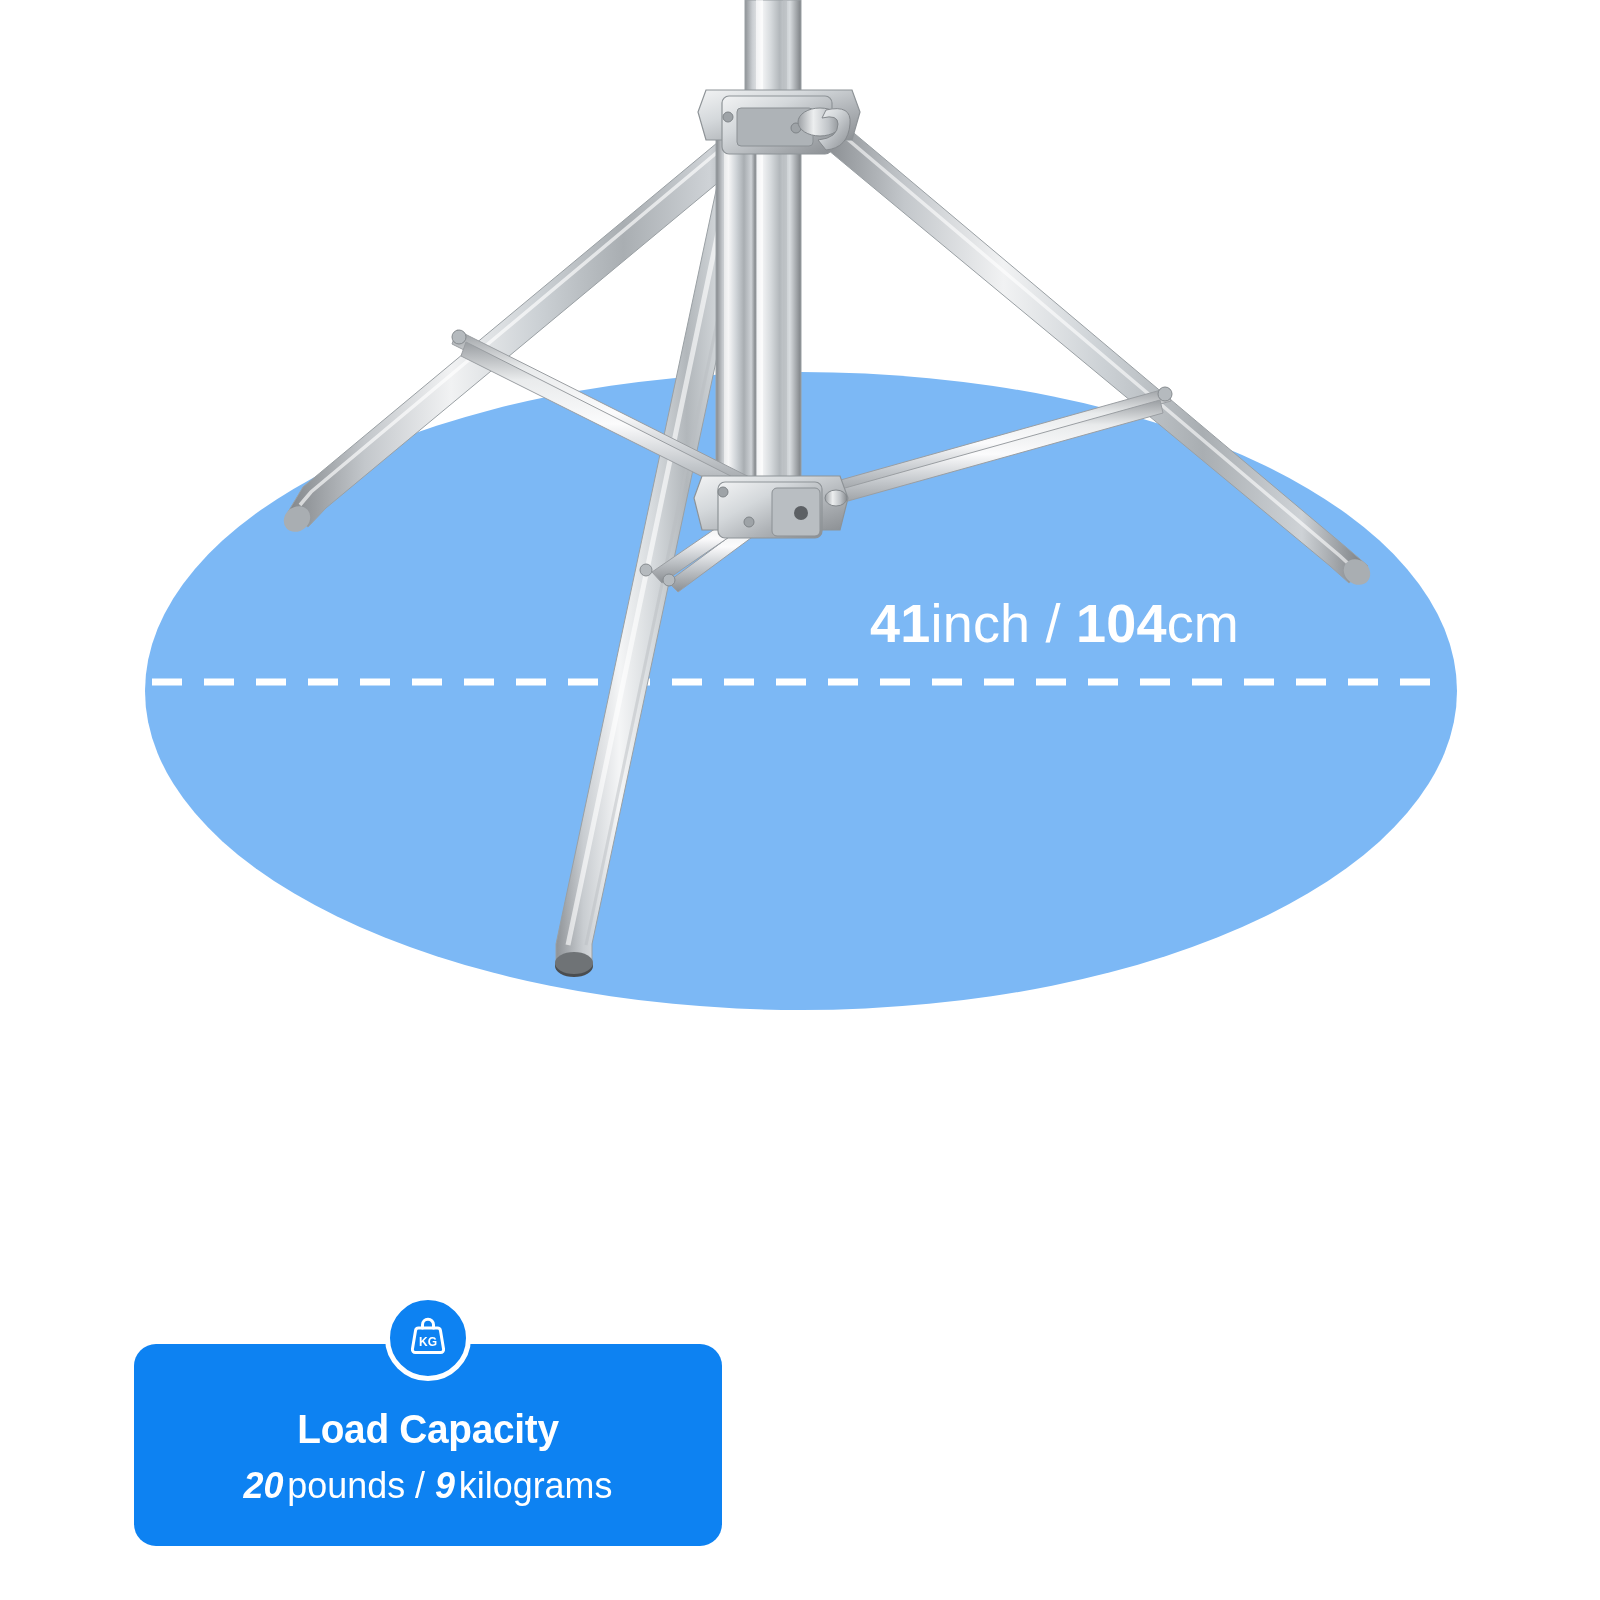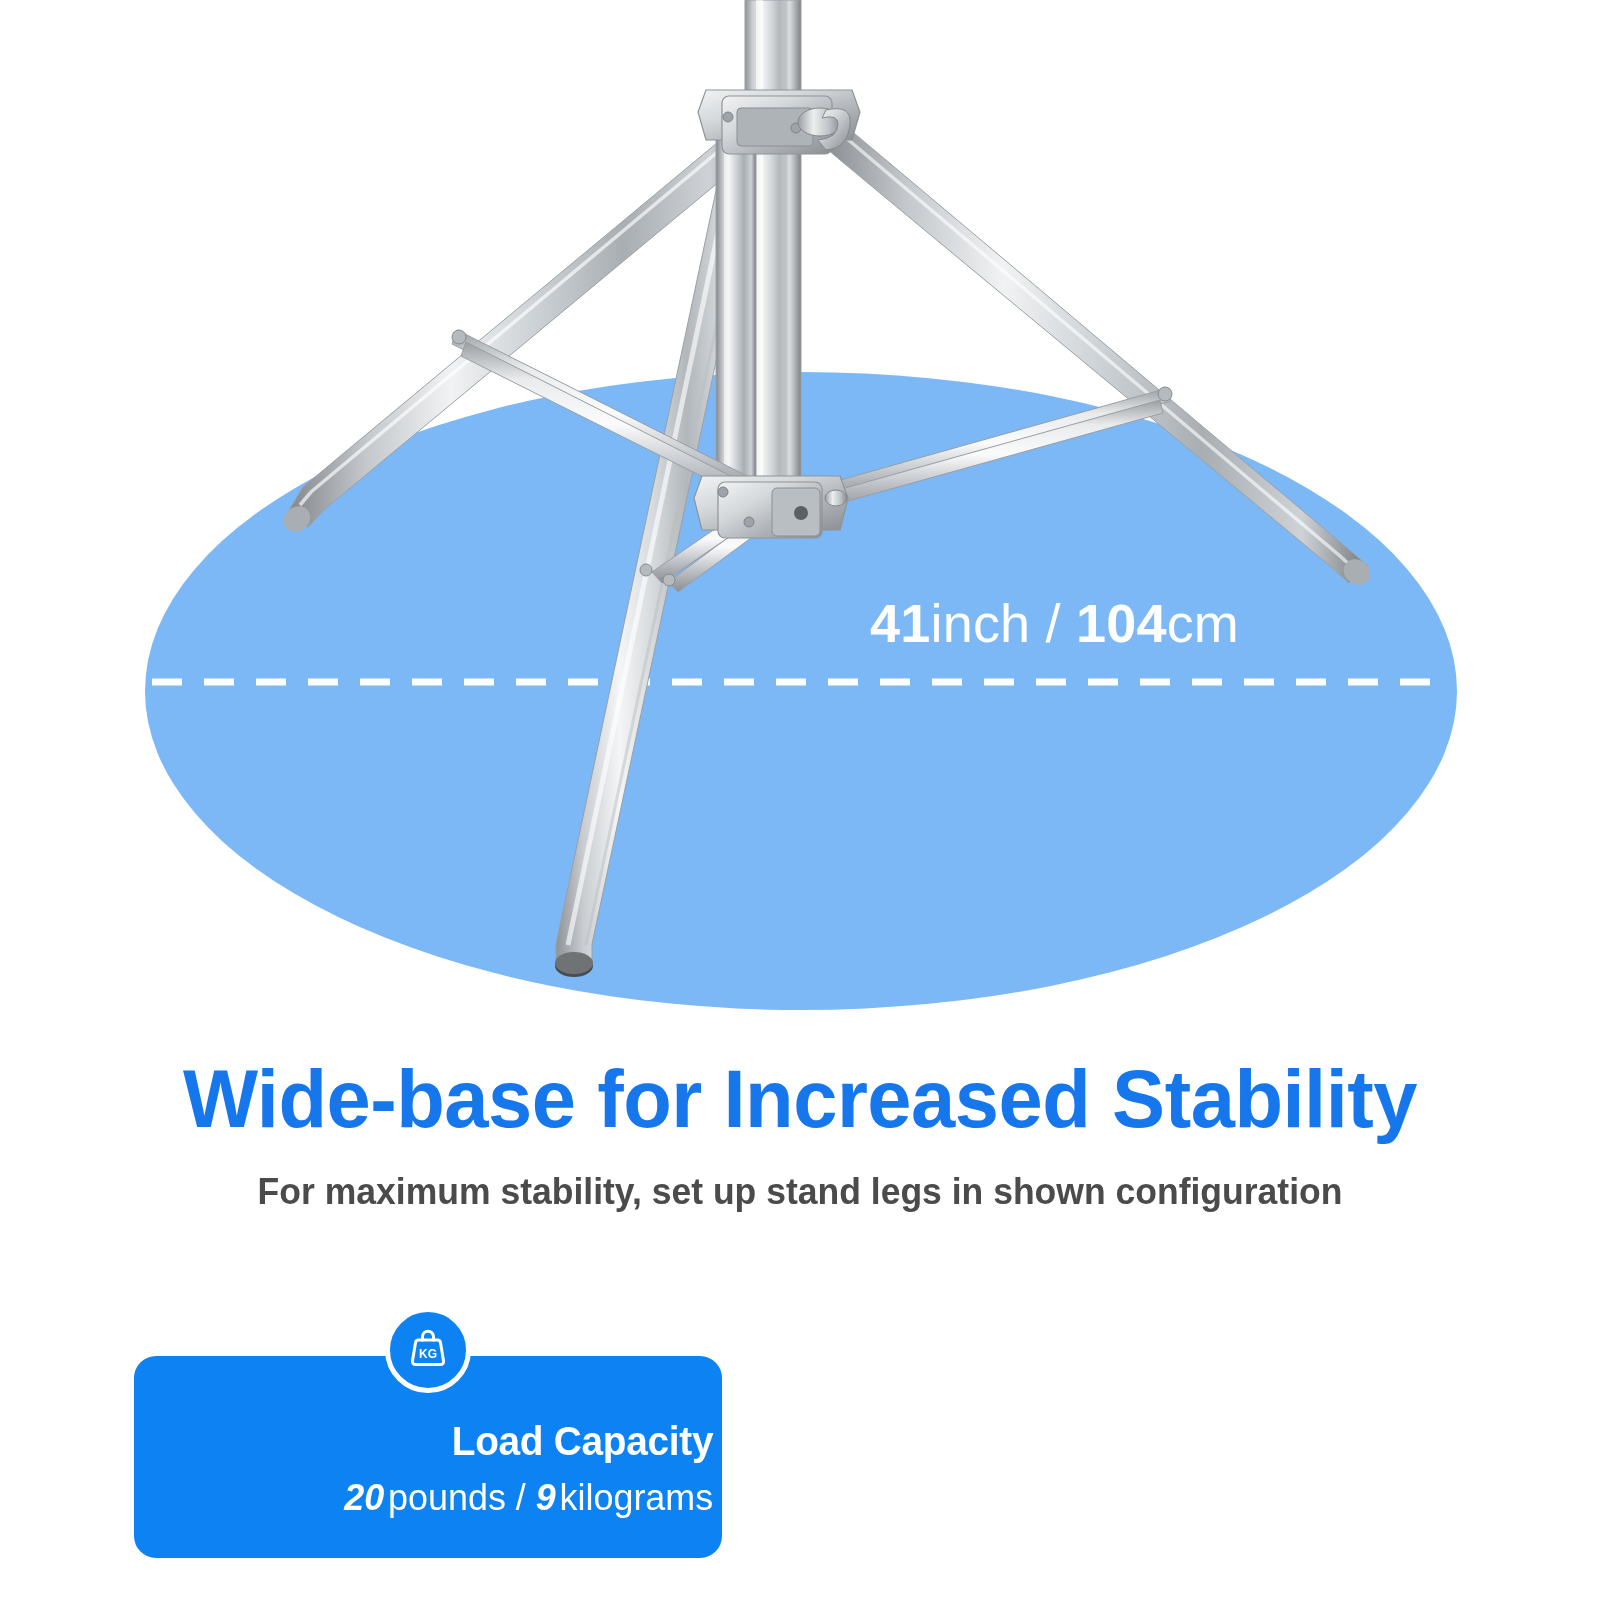"Wide-base for Increased Stability" div { html: <div> <div>Wide-base for Increased Stability</div> <div>For maximum stability, set up stand legs in shown configuration</div> </div> -> none }
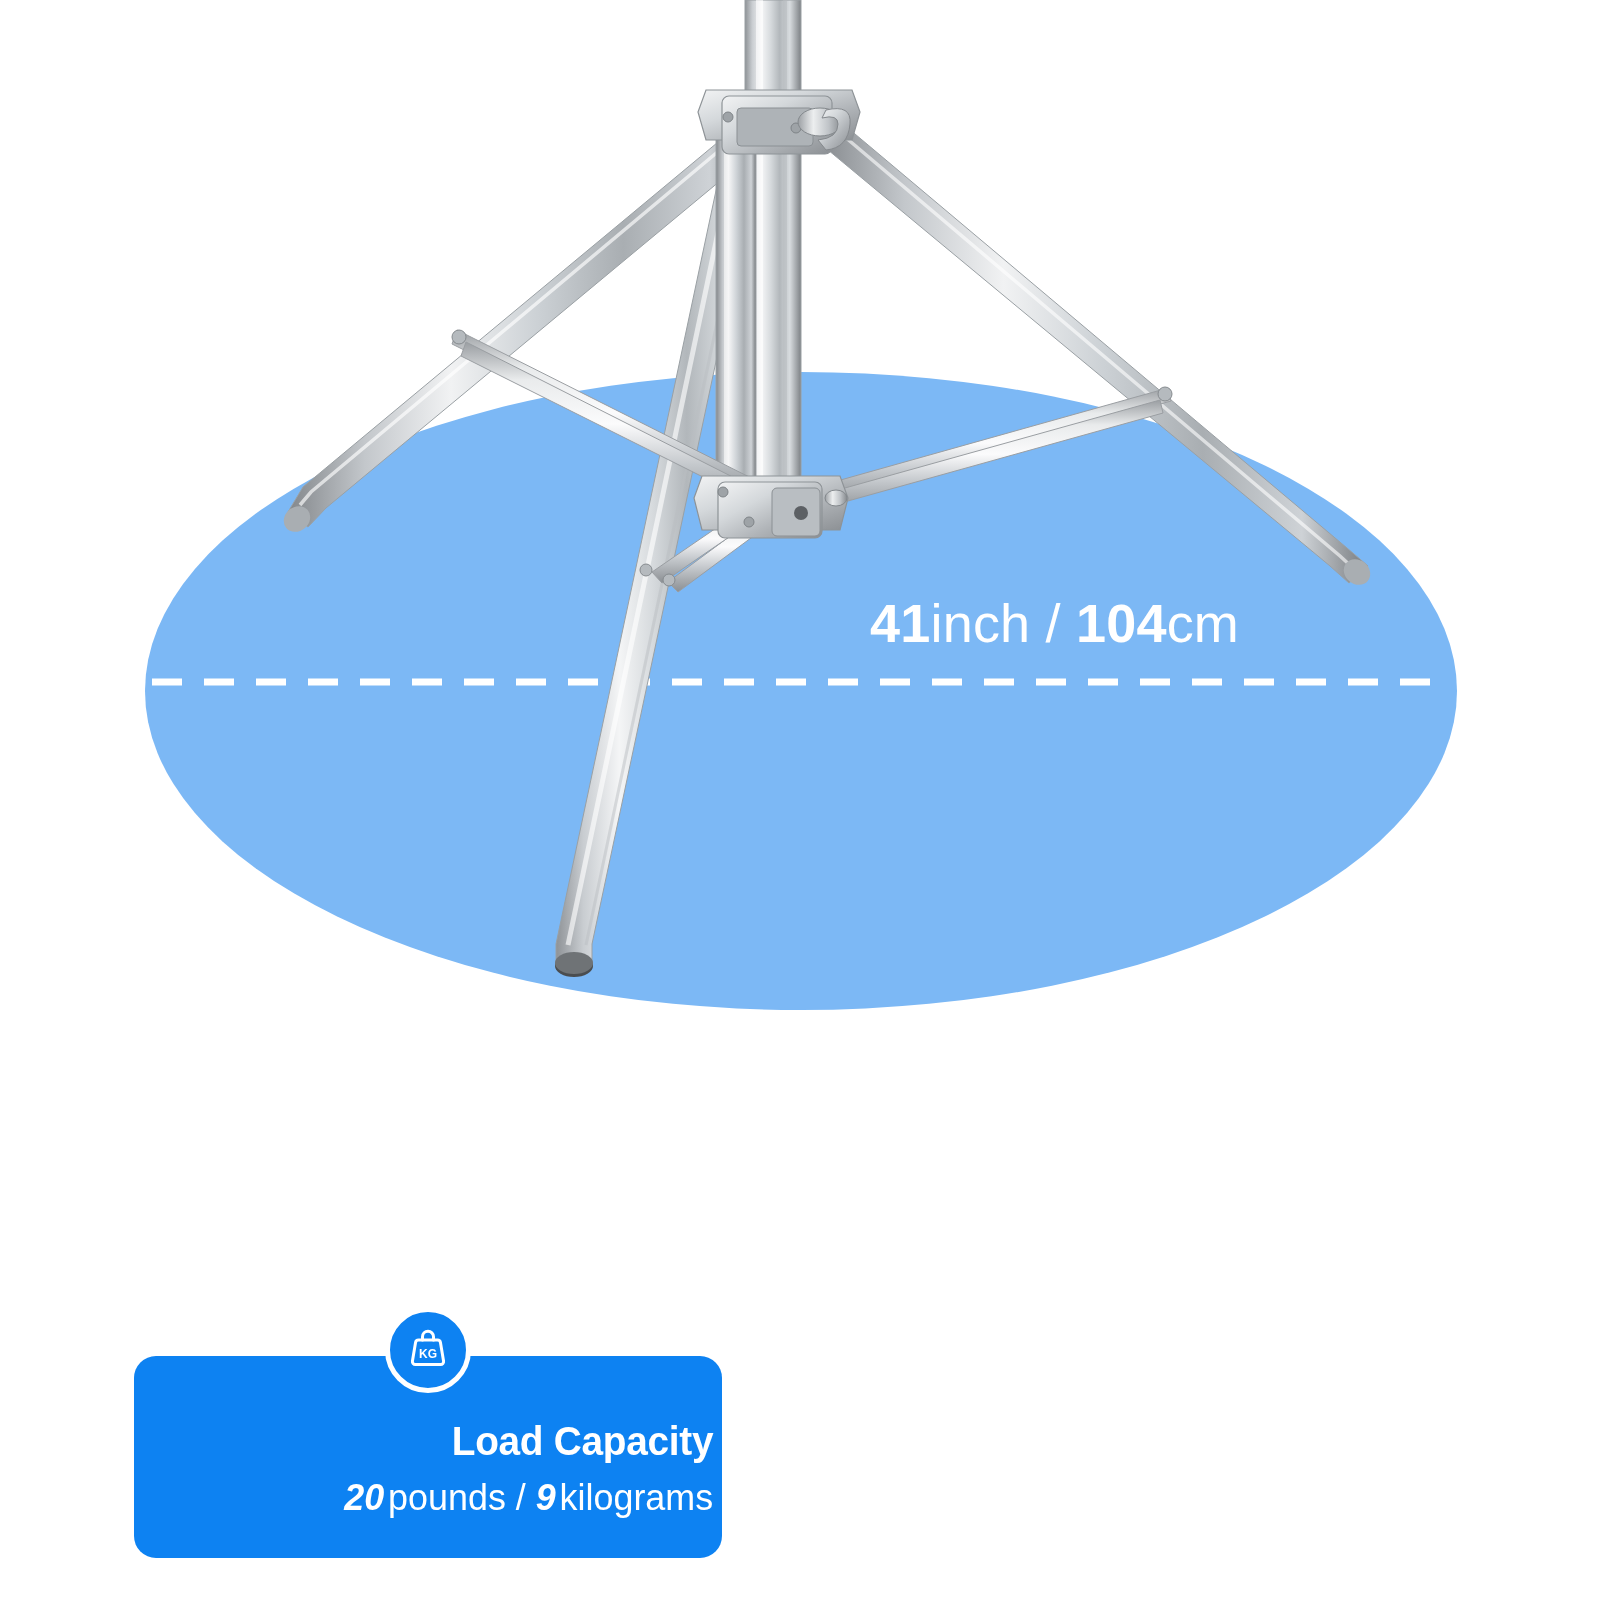"KG" .card { text-align: right -> center; top: 56px -> 44px }
